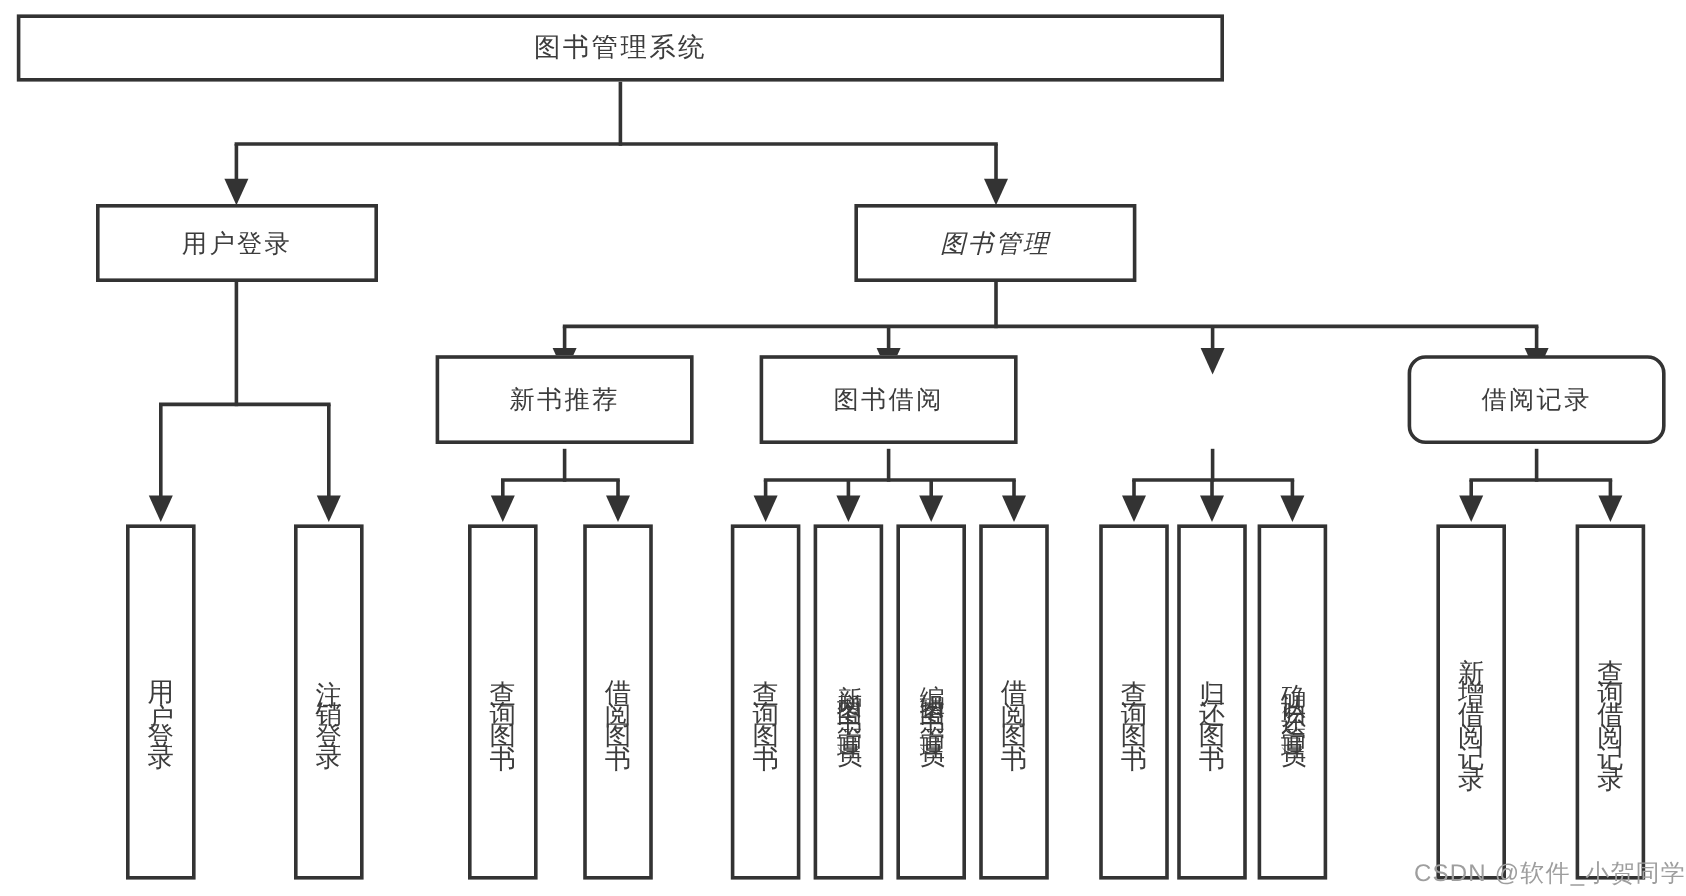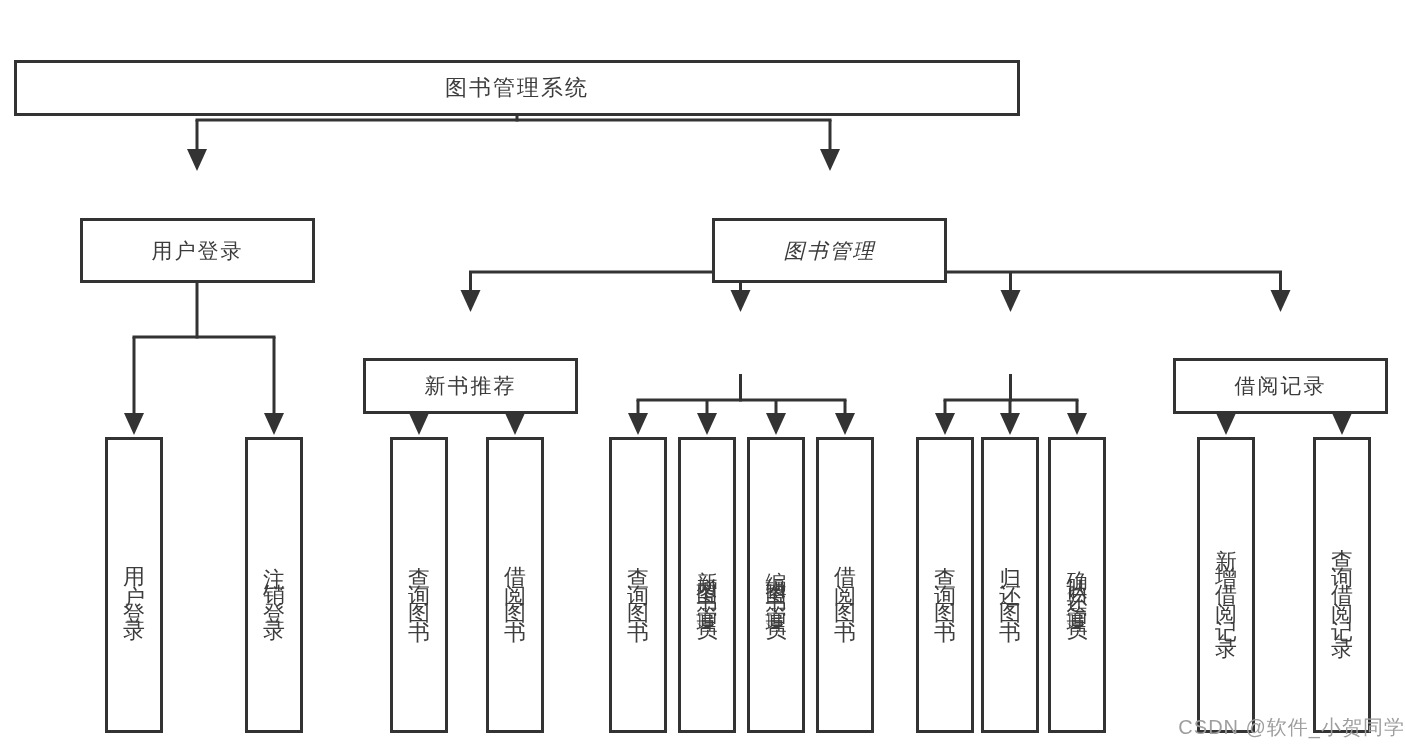"图书管理系统" .node { margin-top: 48px -> none }
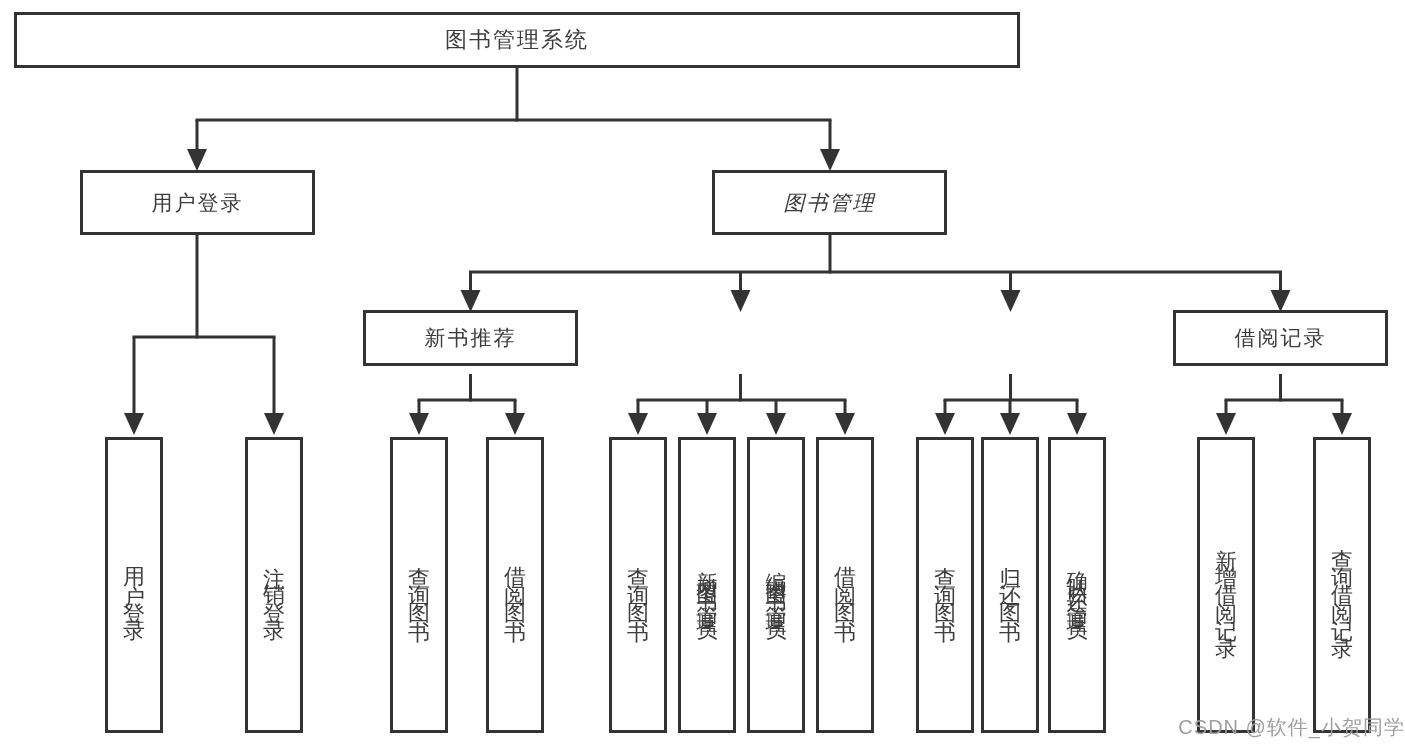"新书推荐" .node--group { height: 56px -> 74px; top: 310px -> 296px }
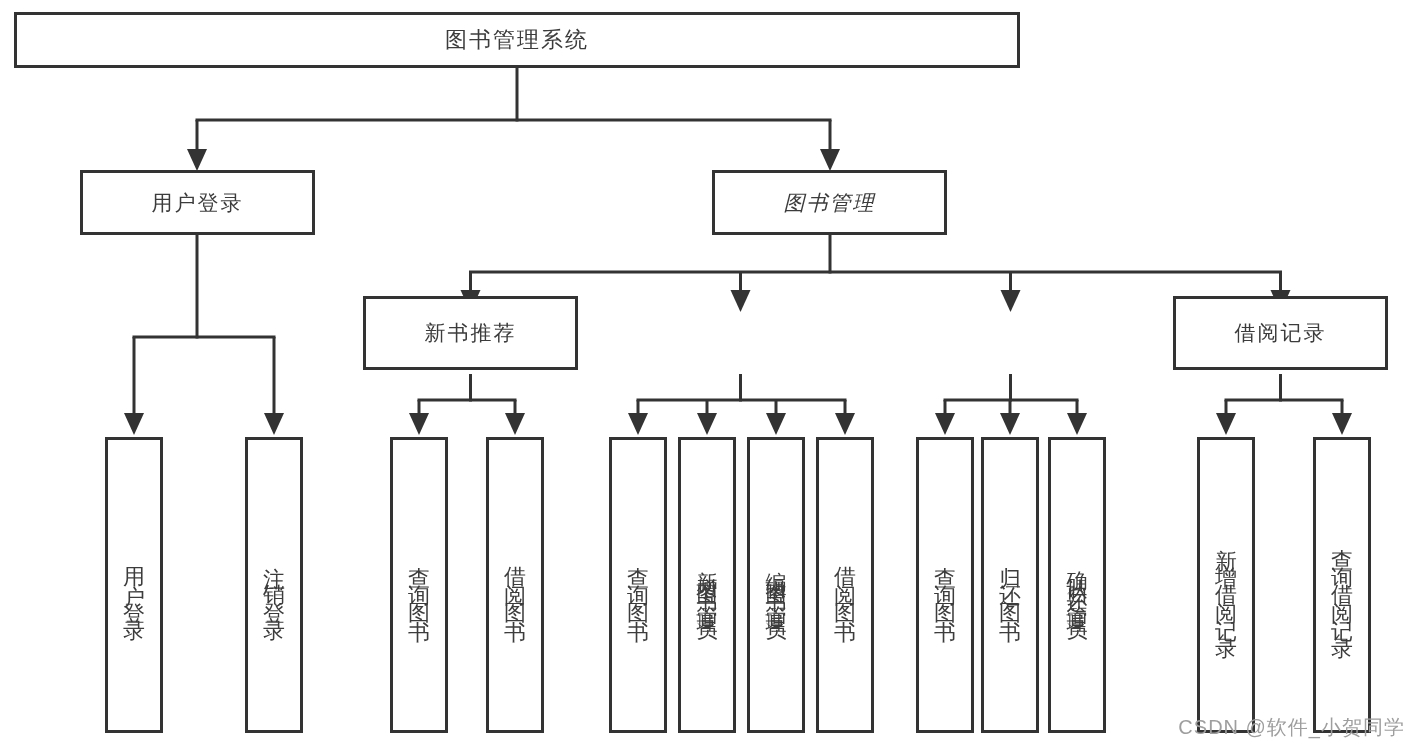"图书借阅" div.node { html: none -> <div>图书借阅</div> }
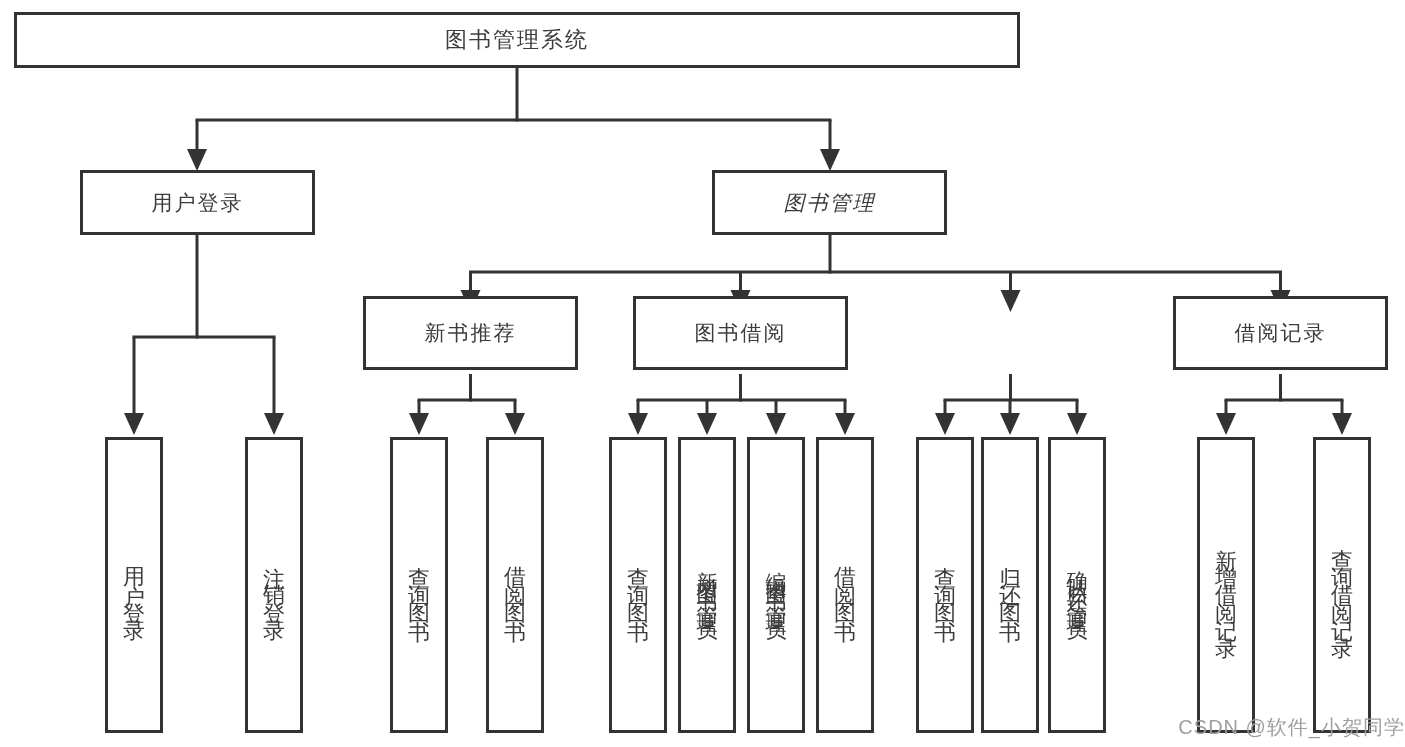"借阅记录" .pos-g3 { border-radius: none -> 15px }
